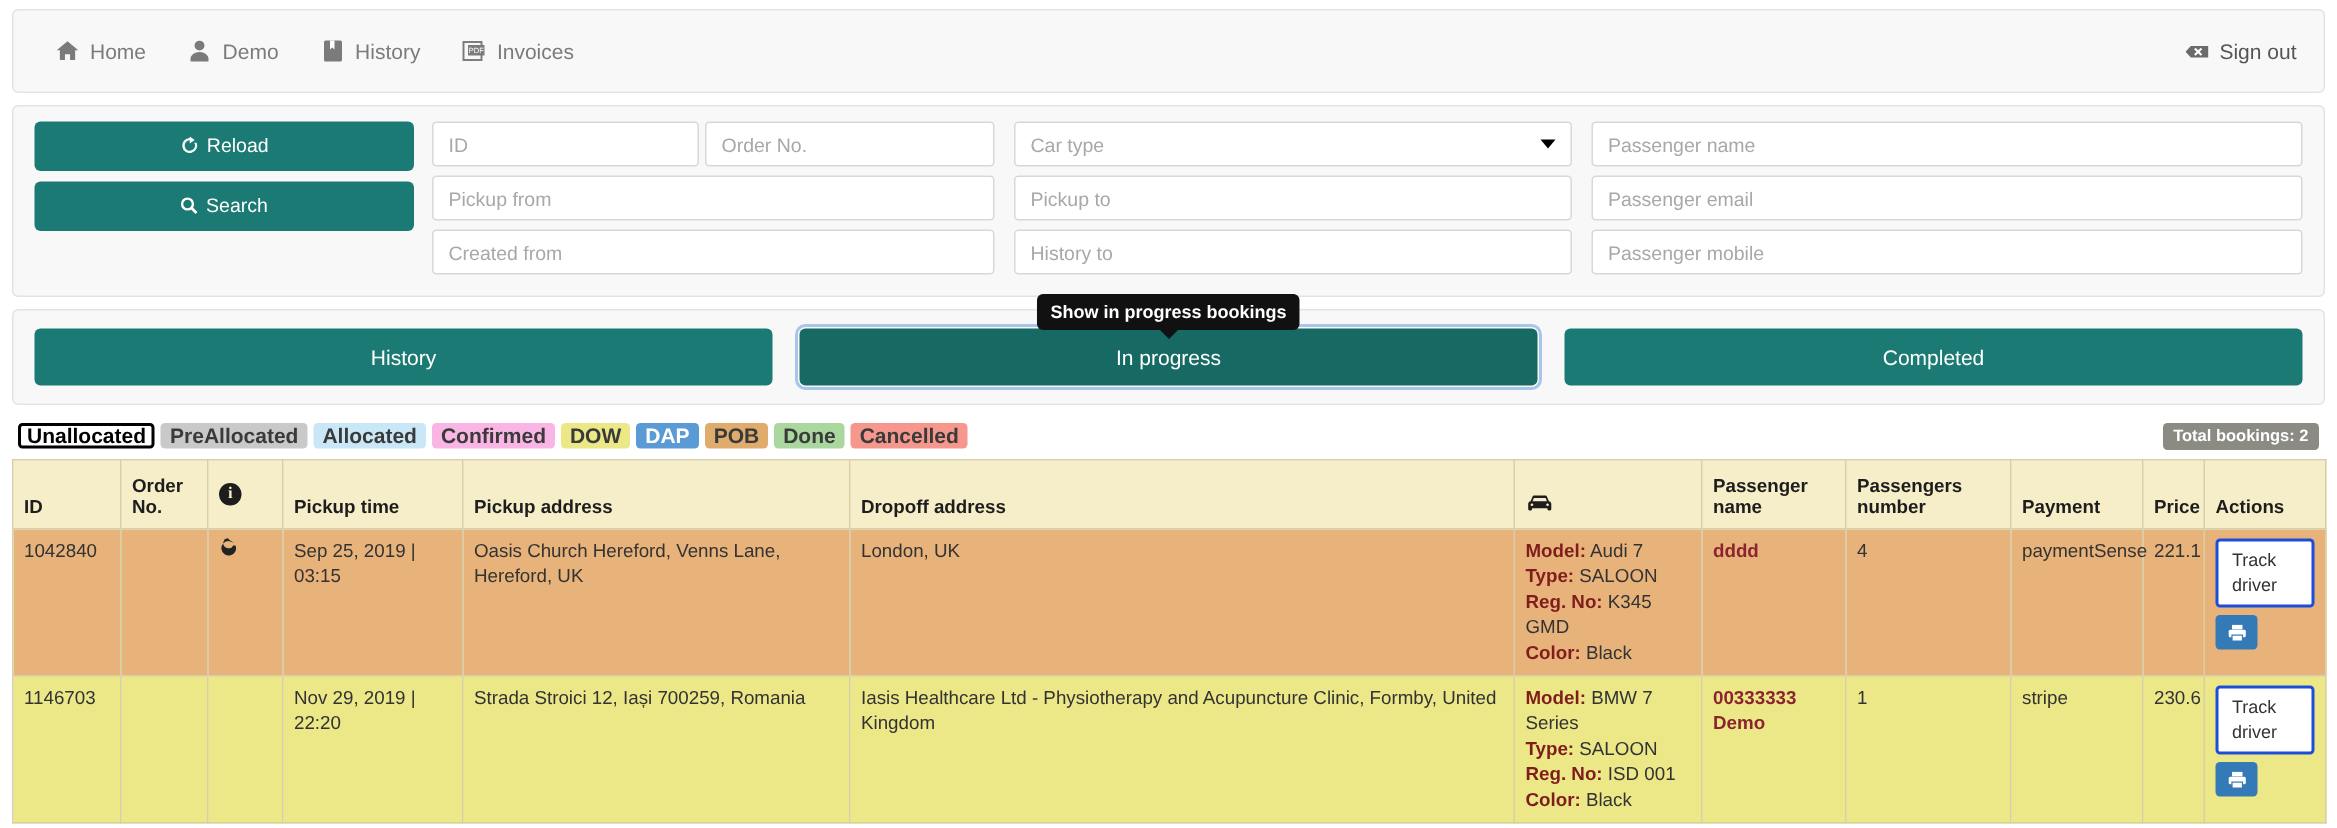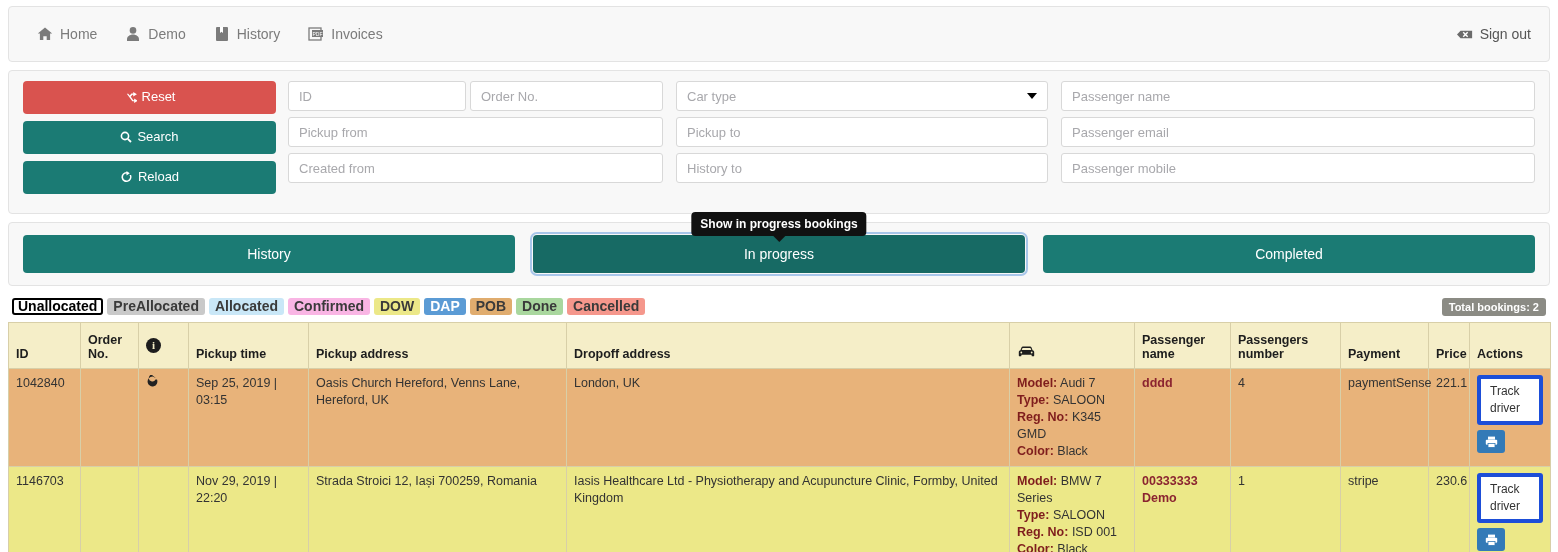"Reset" button.btn { html: <button> <span> <svg> <path></path> </svg> </span><span>Reset</span> </button> -> none }
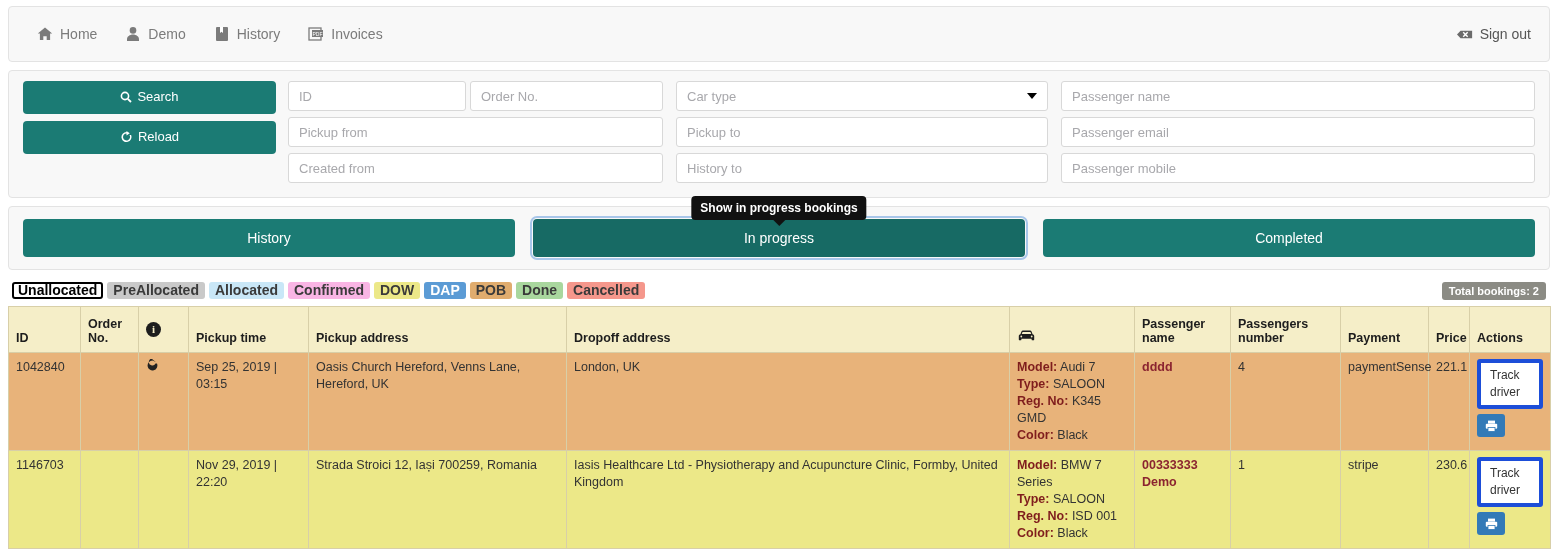"Search" button.btn { order: before "Reload" -> after "Reload" }
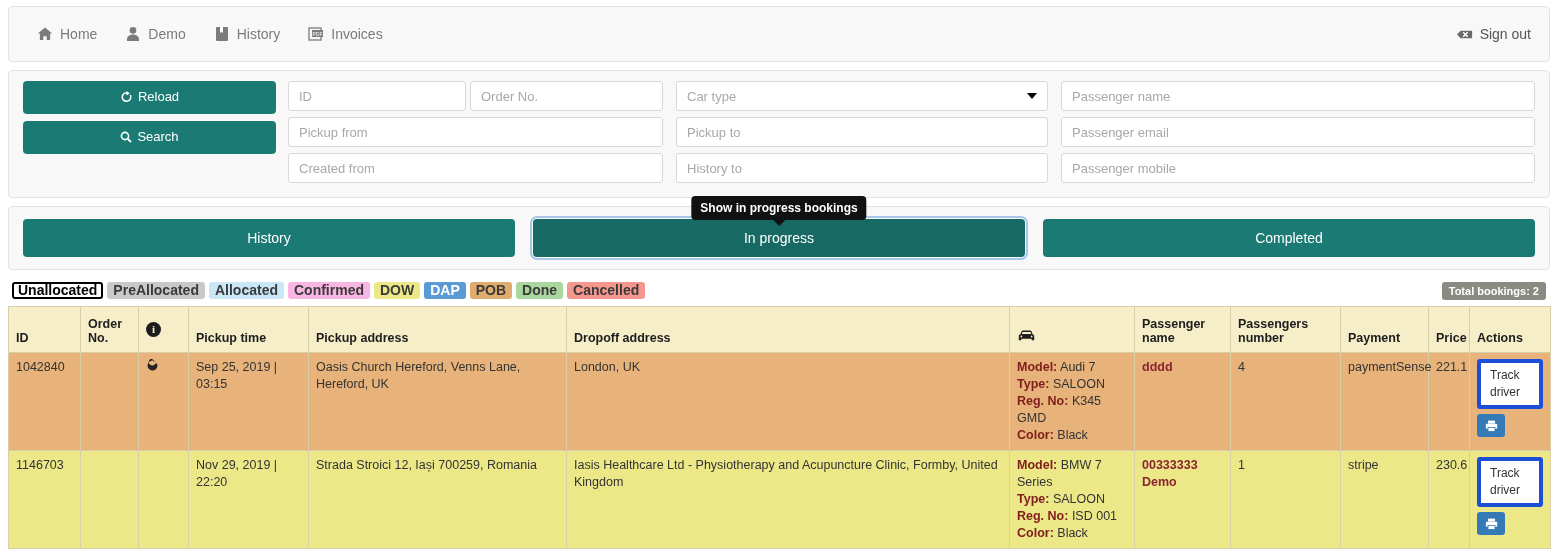"Track driver" .track-btn { border: 4px solid #1d4ed8 -> 2px solid #1d4ed8 }
